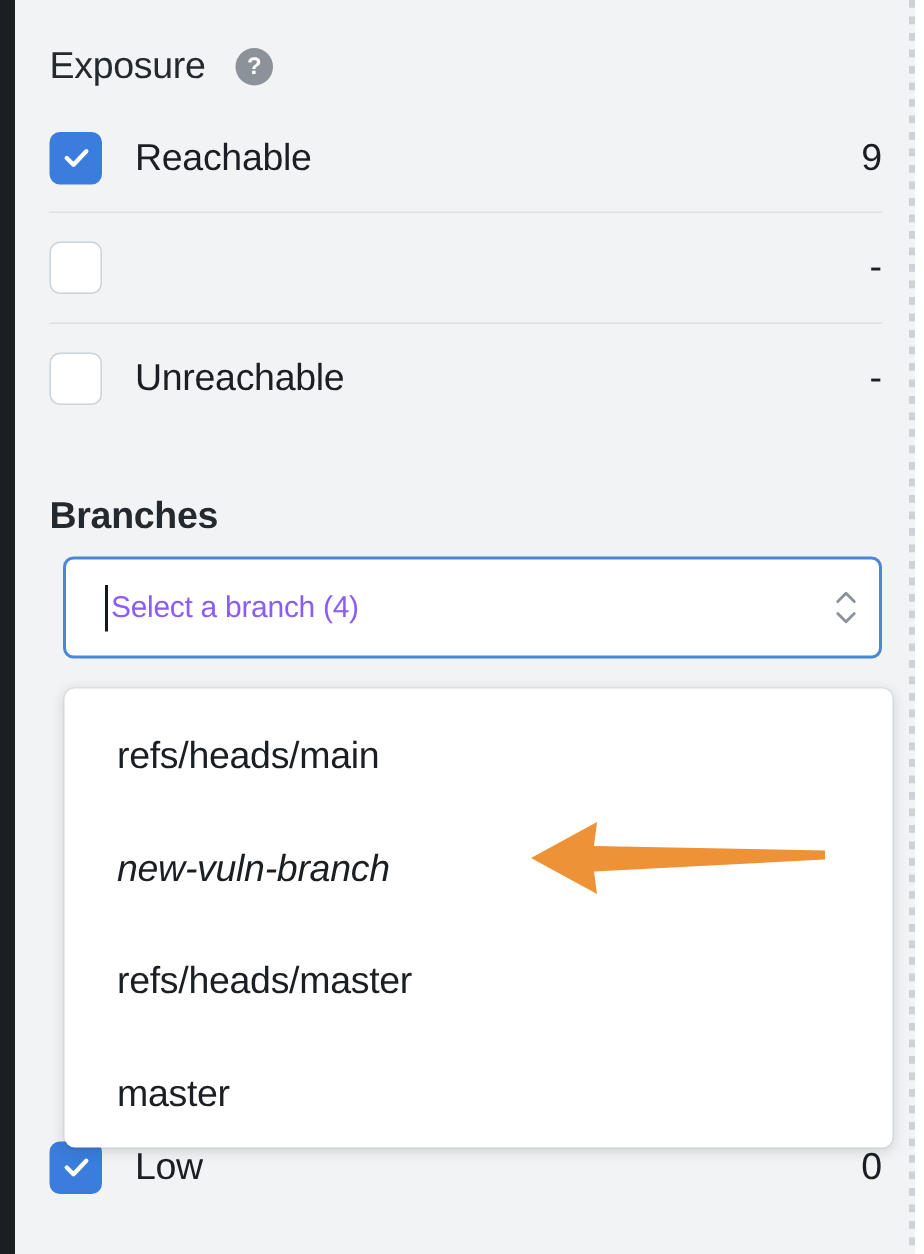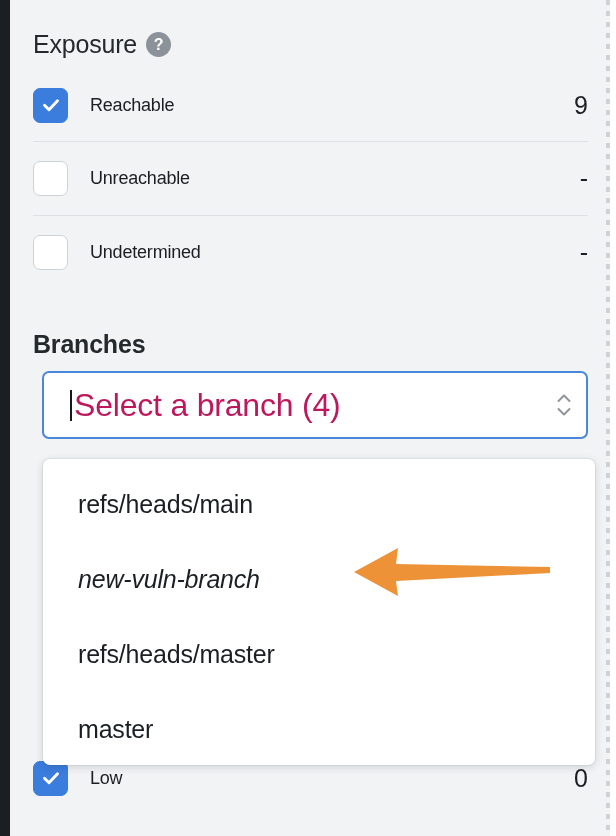"Exposure" .section-title-row { gap: 9px -> 20px }
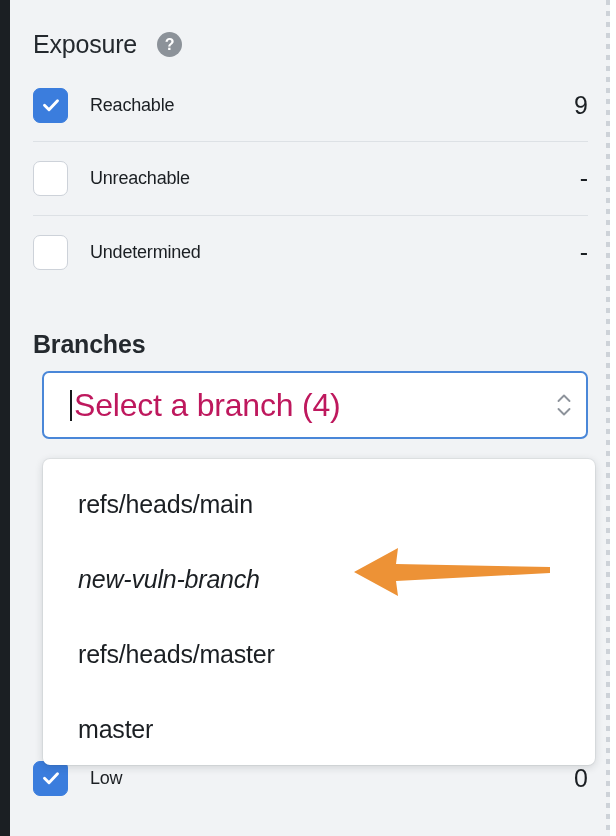"Reachable" .filter-label { font-size: 18px -> 25px }
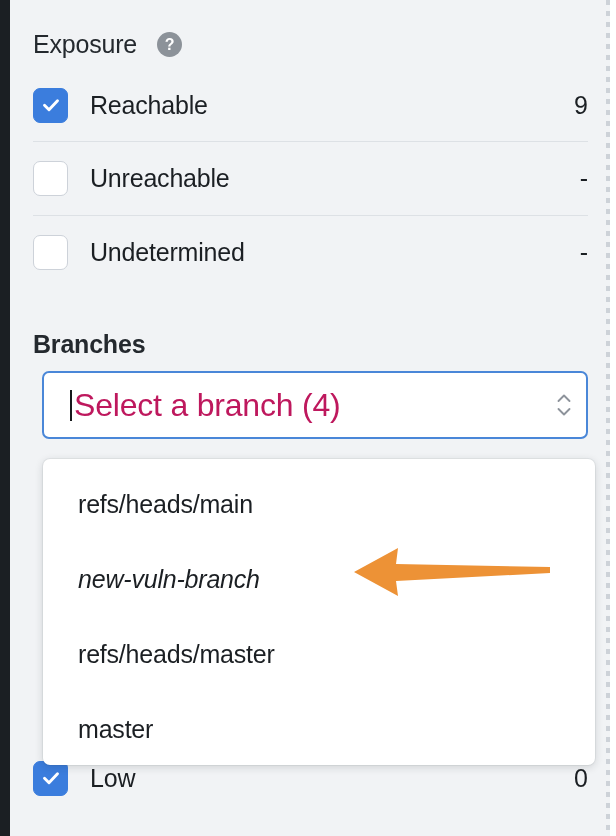"Unreachable" span.filter-label { html: <span>Unreachable</span> -> none }
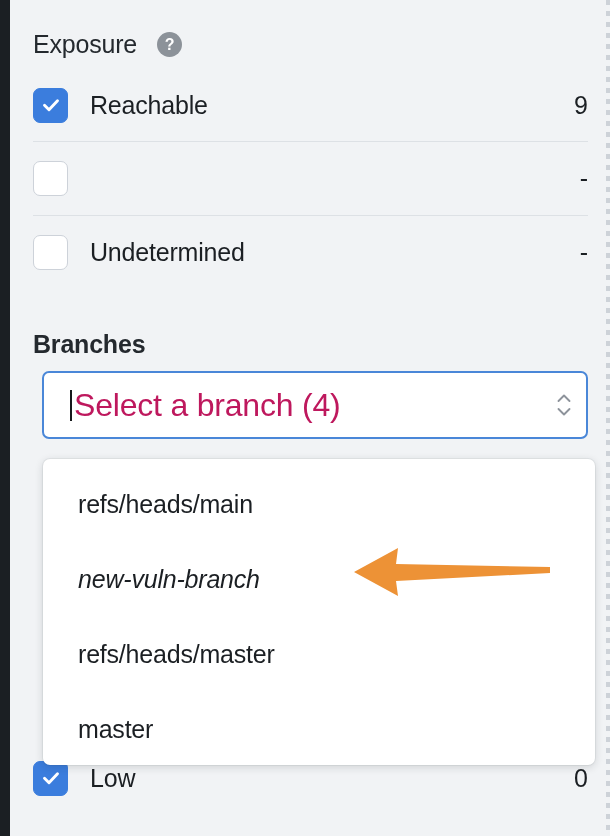"Undetermined" span.filter-label { text: Undetermined -> Unreachable }
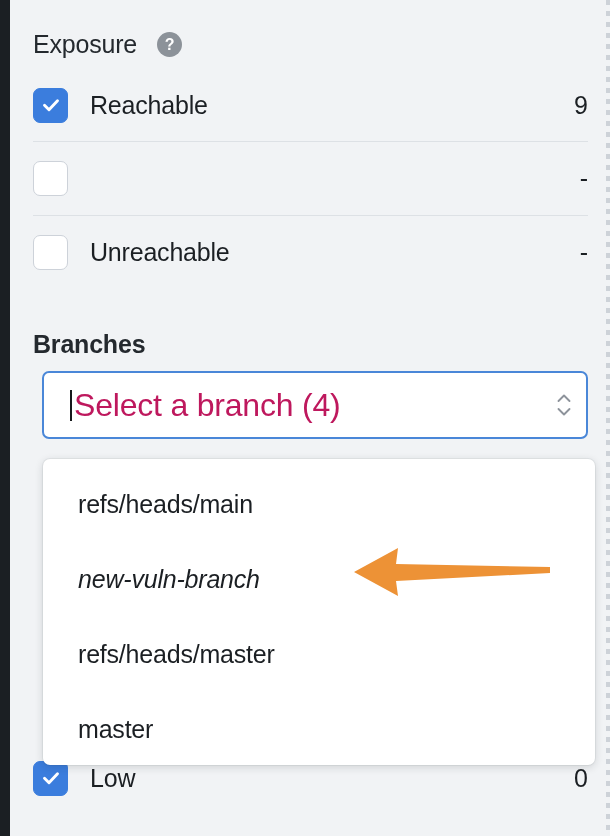"Select a branch (4)" .select-placeholder { color: #be185d -> #8b5cf6; font-size: 32px -> 20px }
